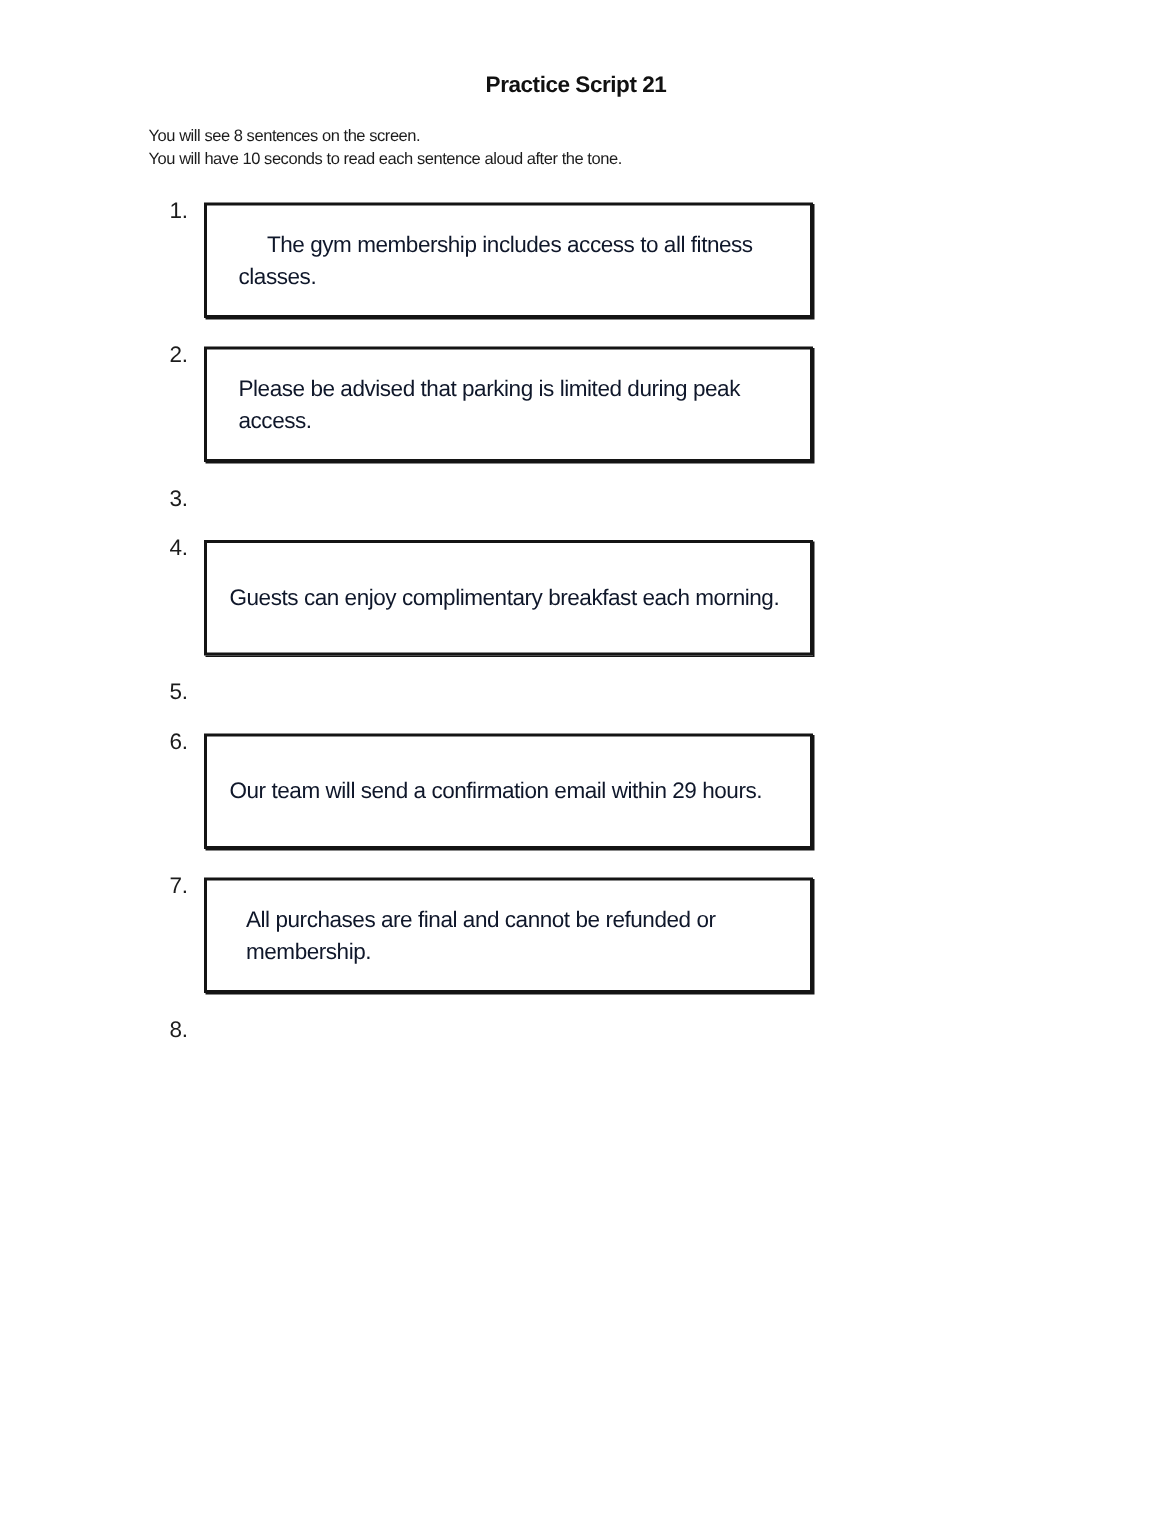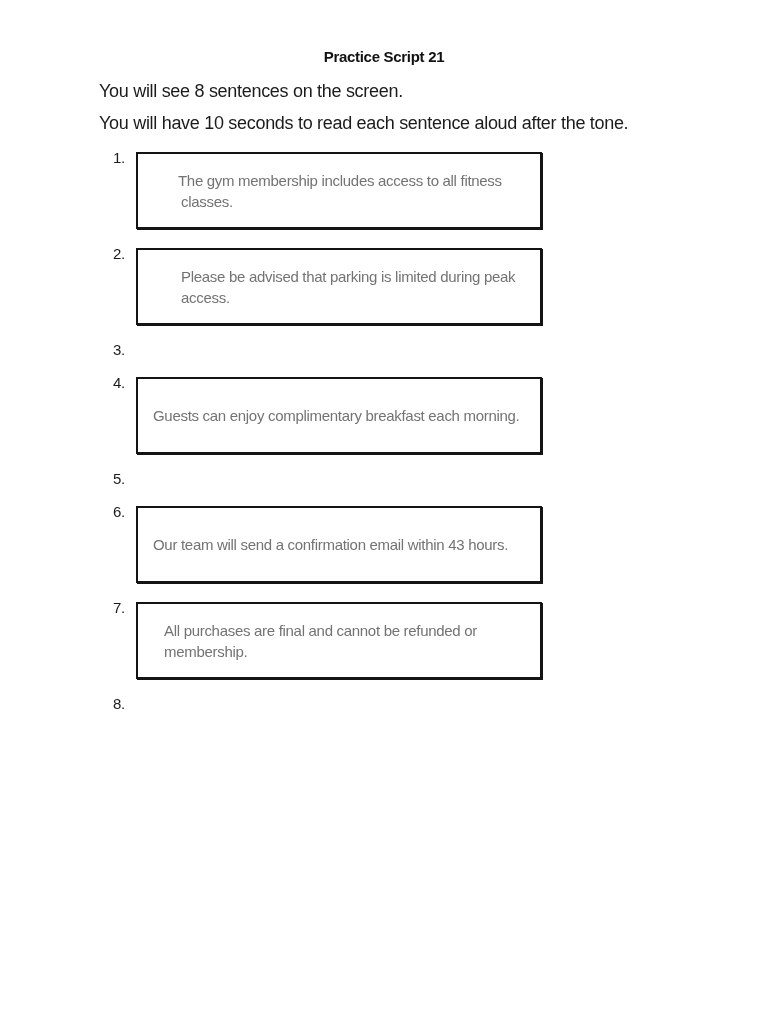"You will see 8 sentences" .instr { font-size: 18px -> 11px }
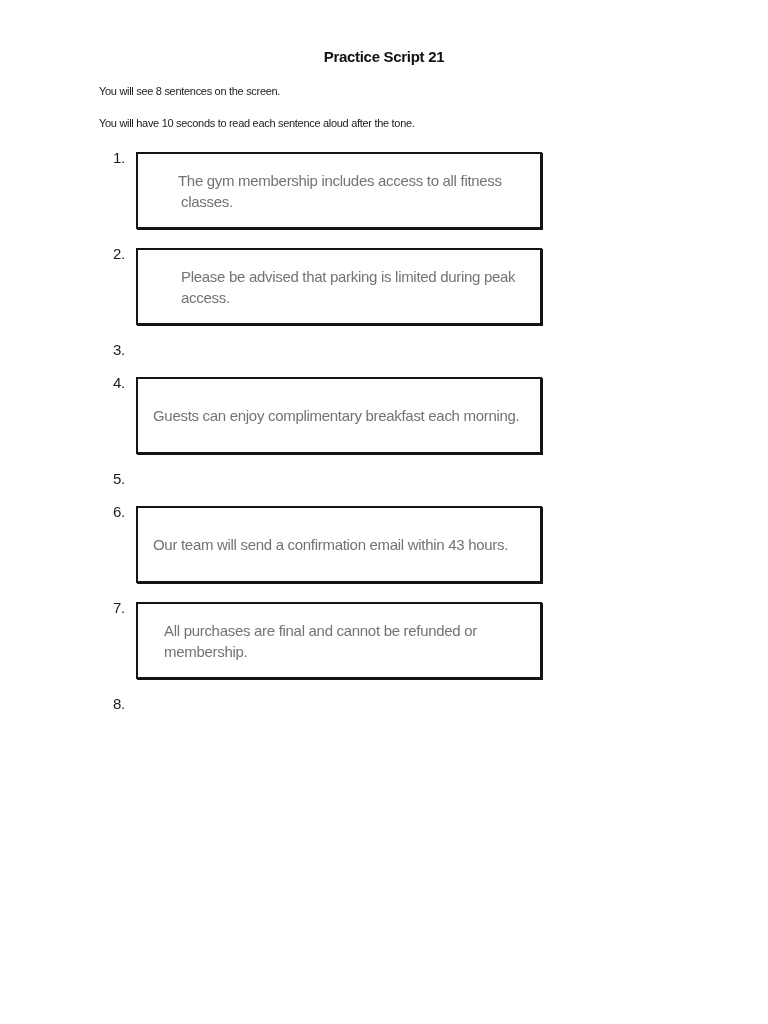"You will have 10 seconds" .instr.second { margin-top: 17px -> none }
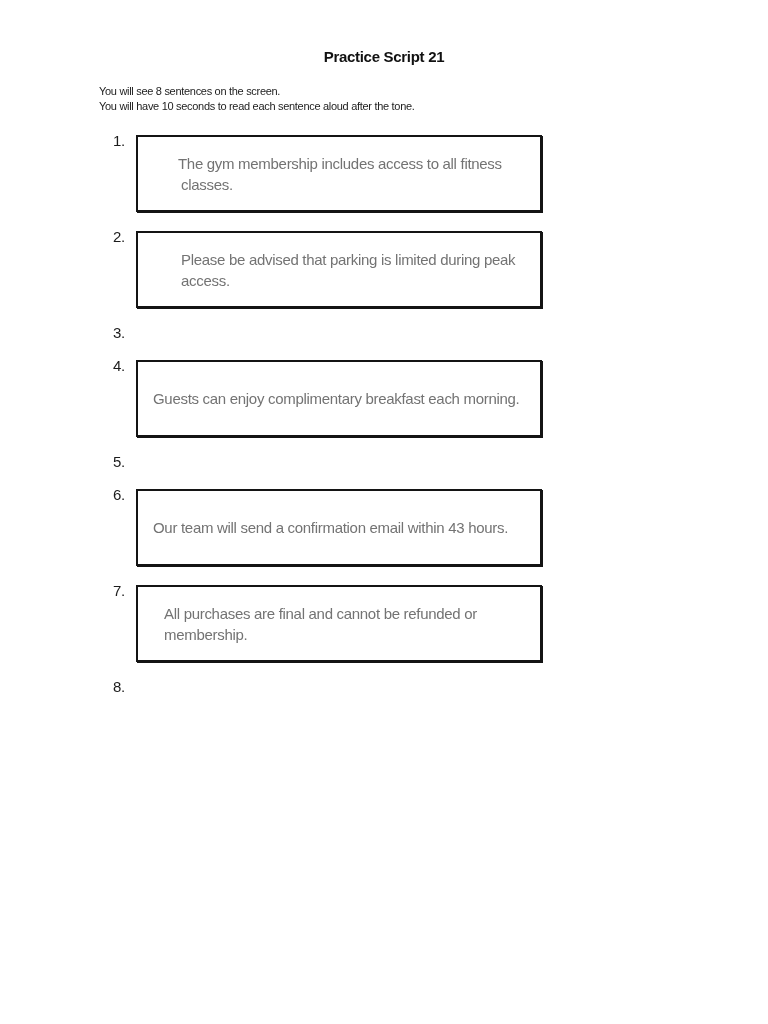"The gym membership includes access" .line { color: #737373 -> #0f172a }
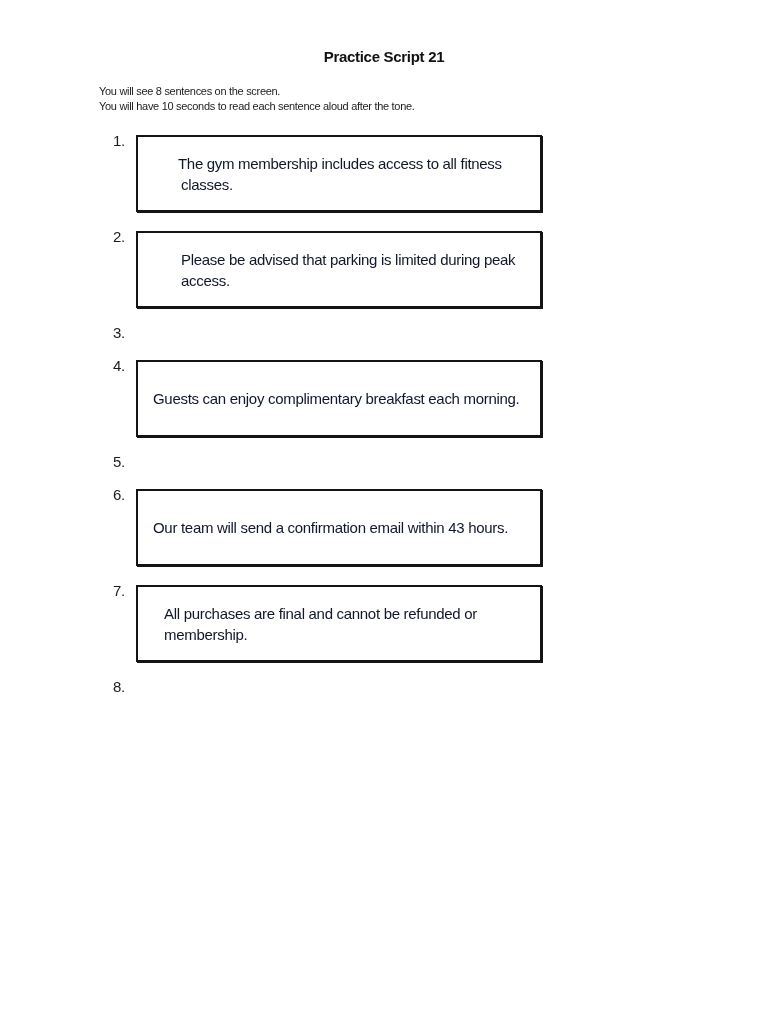"classes." .ind-25 { padding-left: 43px -> 21px }
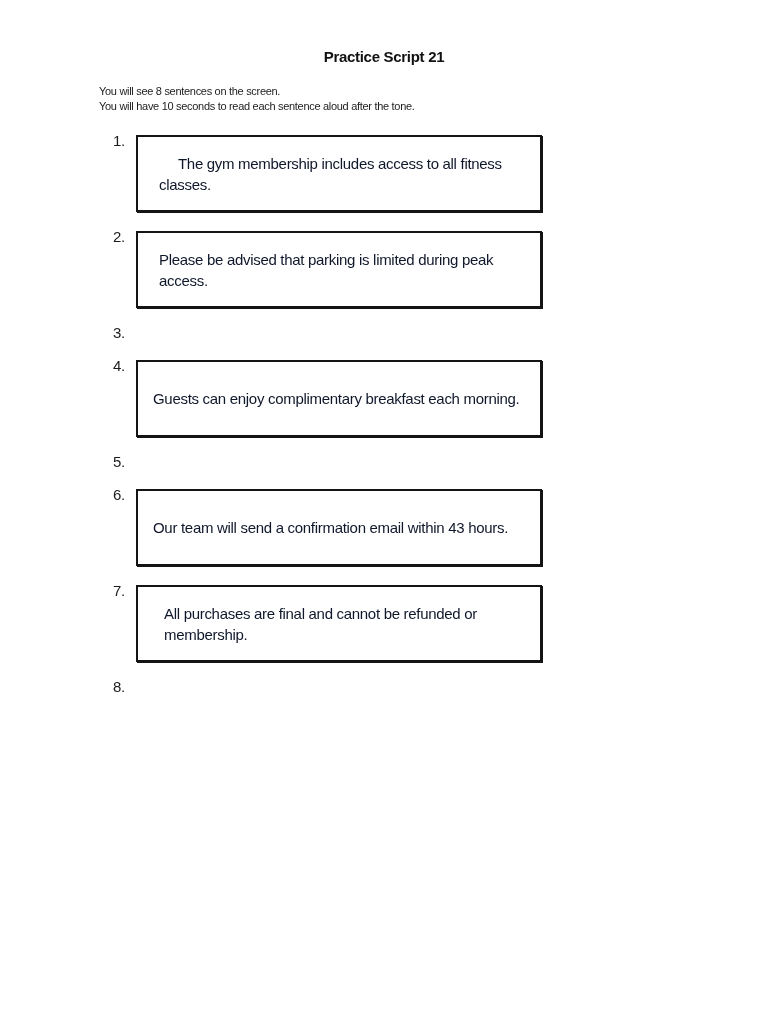"Our team will send a" div.line { text: 43 -> 29 }
